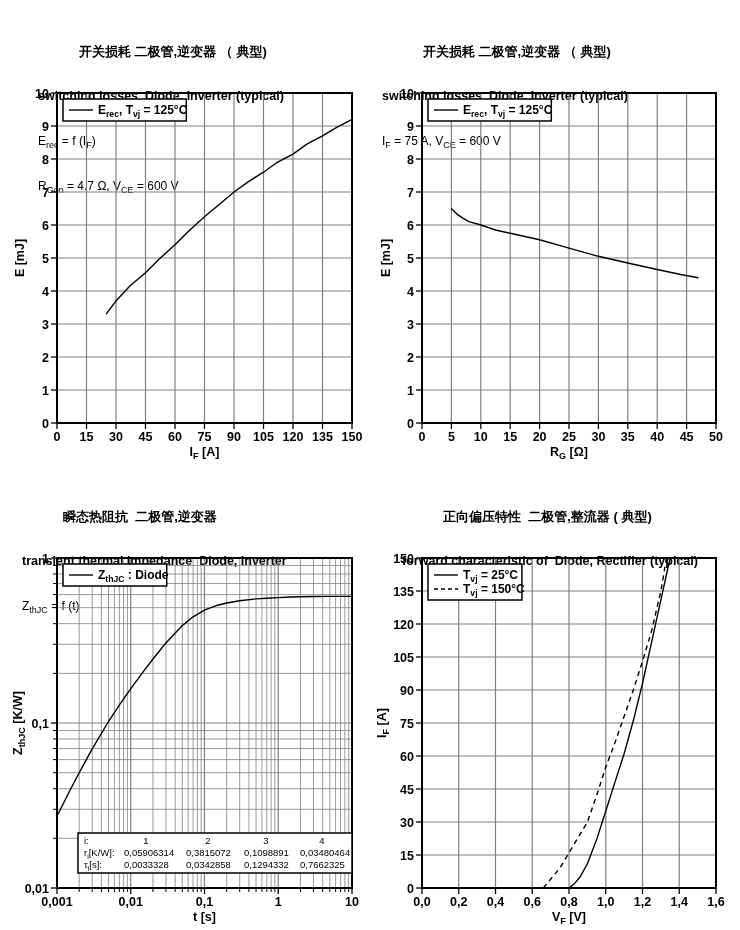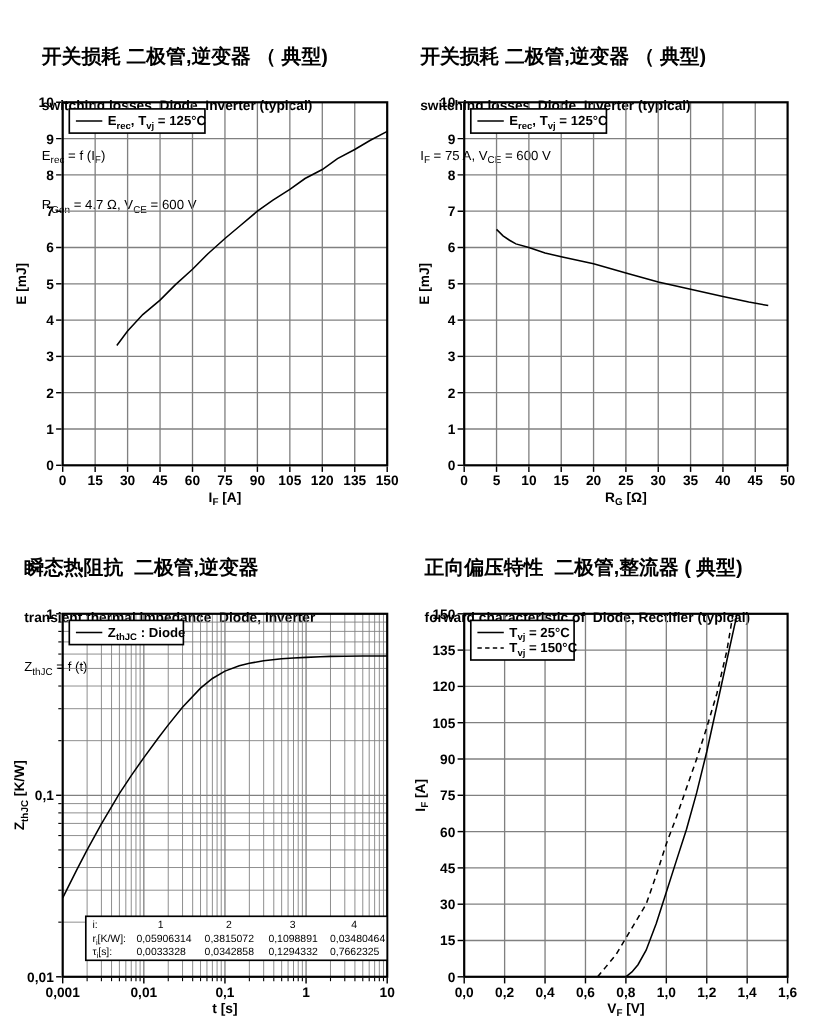"开关损耗 二极管,逆变器 （ 典型)" .cn { font-size: 18px -> 13px; margin-left: none -> 41px }
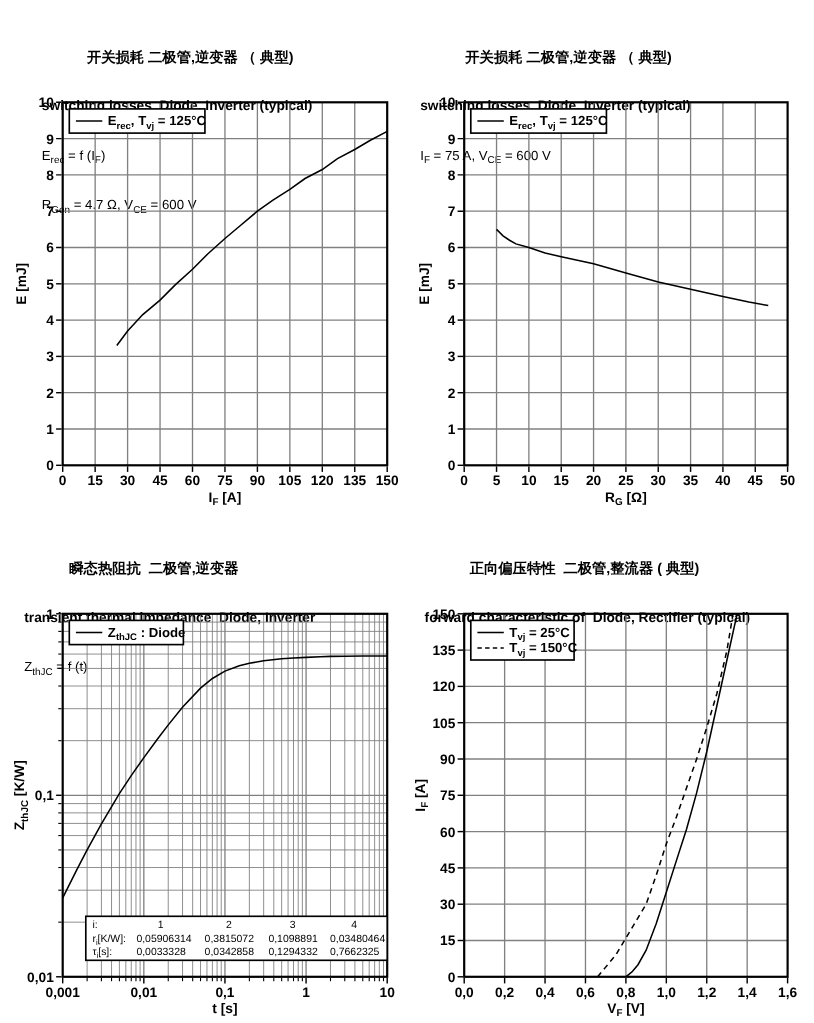"正向偏压特性 二极管,整流器 ( 典型)" header.hdr { left: 386px -> 402px }
